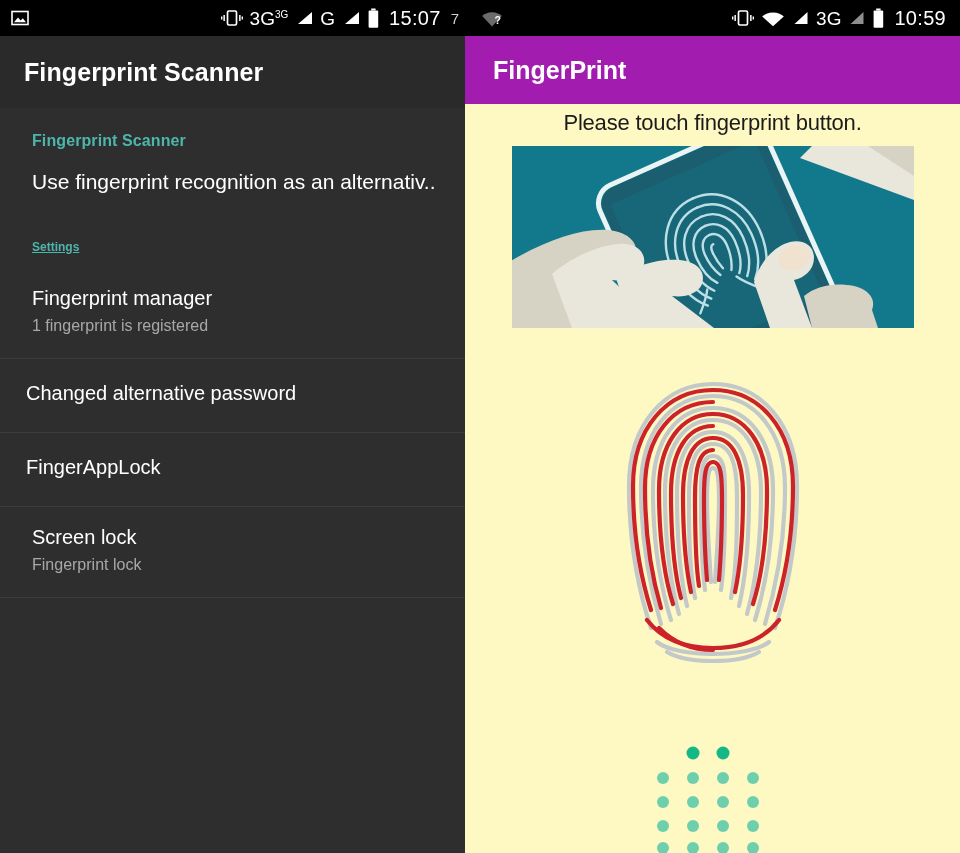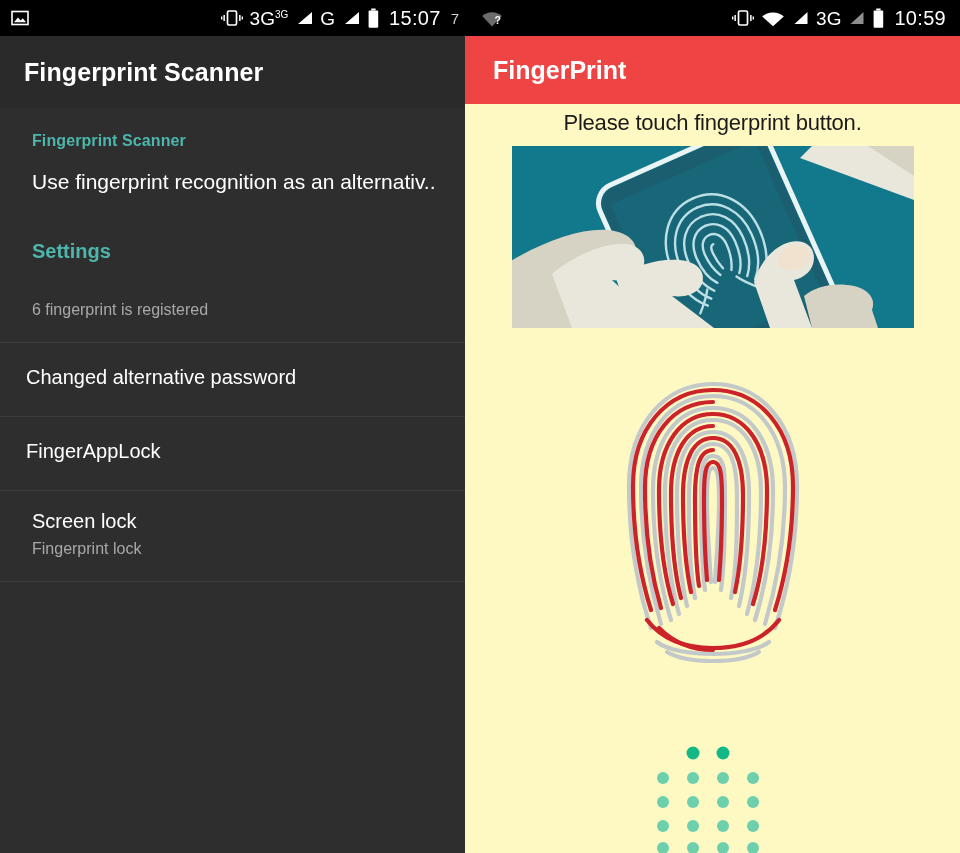"FingerPrint" .appbar-right { background: #ef4444 -> #a21caf }
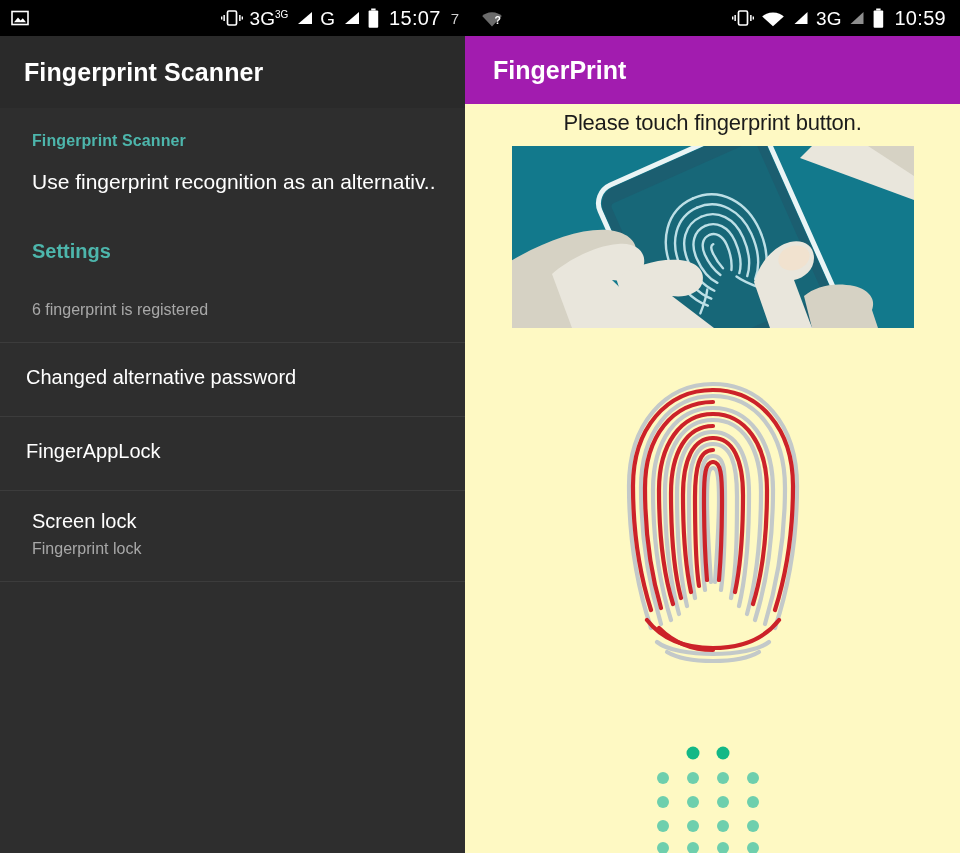"Settings" .settings-head { font-size: 20px -> 12px; text-decoration: none -> underline }
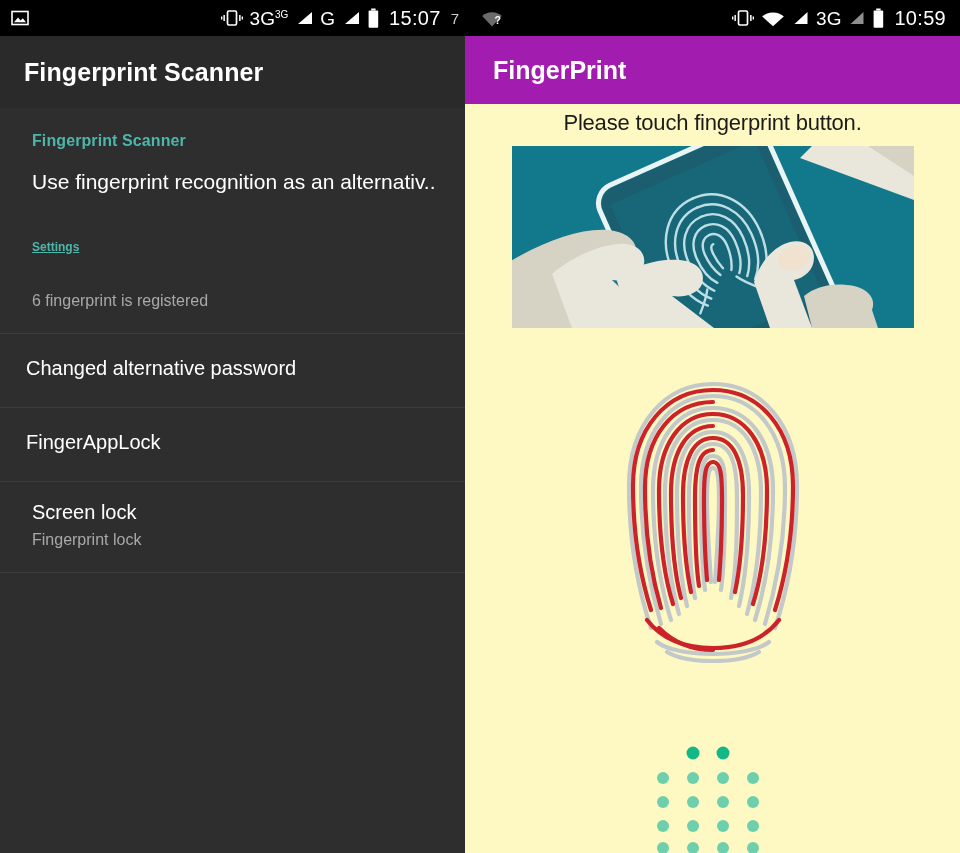"Fingerprint manager" div.primary { html: none -> <div>Fingerprint manager</div> }
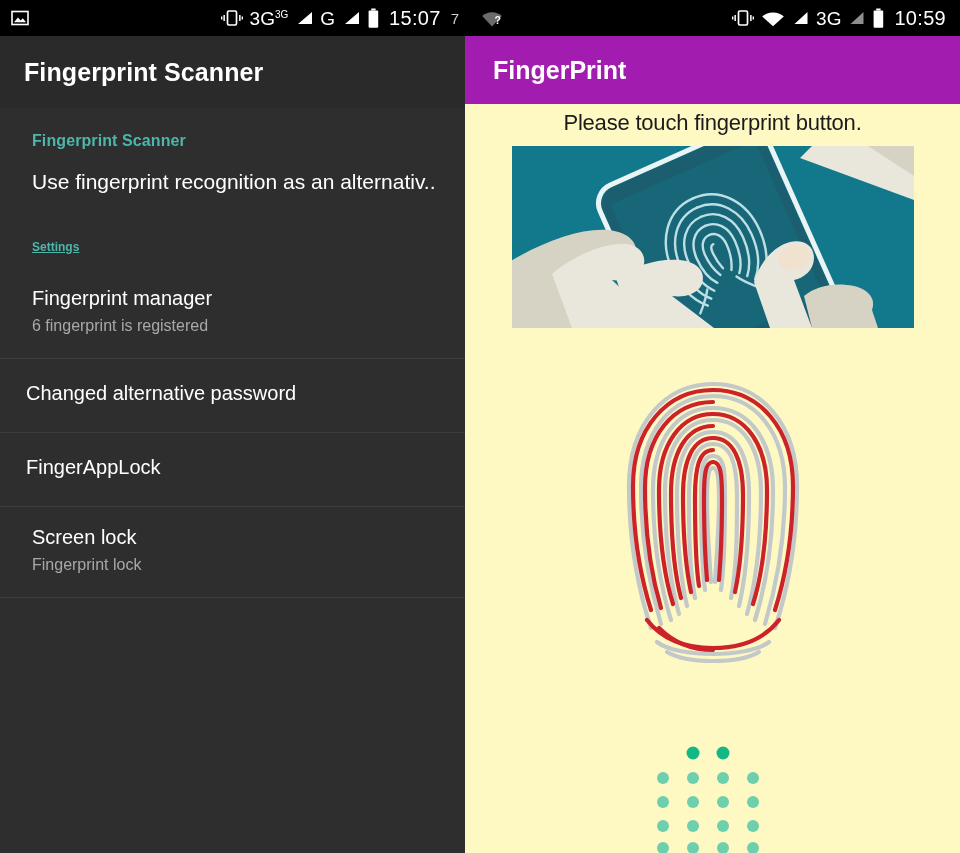"6 fingerprint is registered" div.secondary { text: 6 -> 1 }
